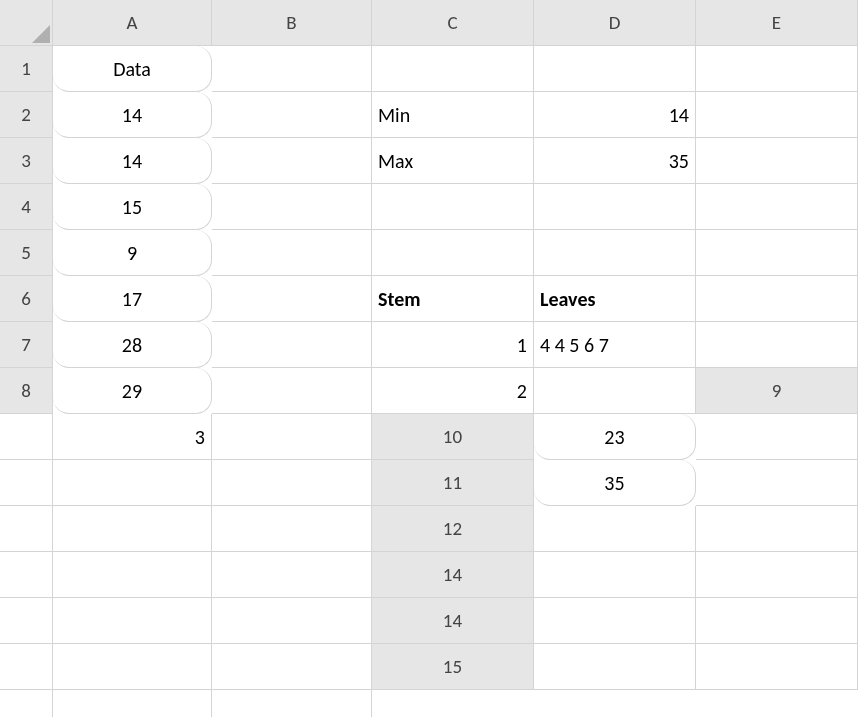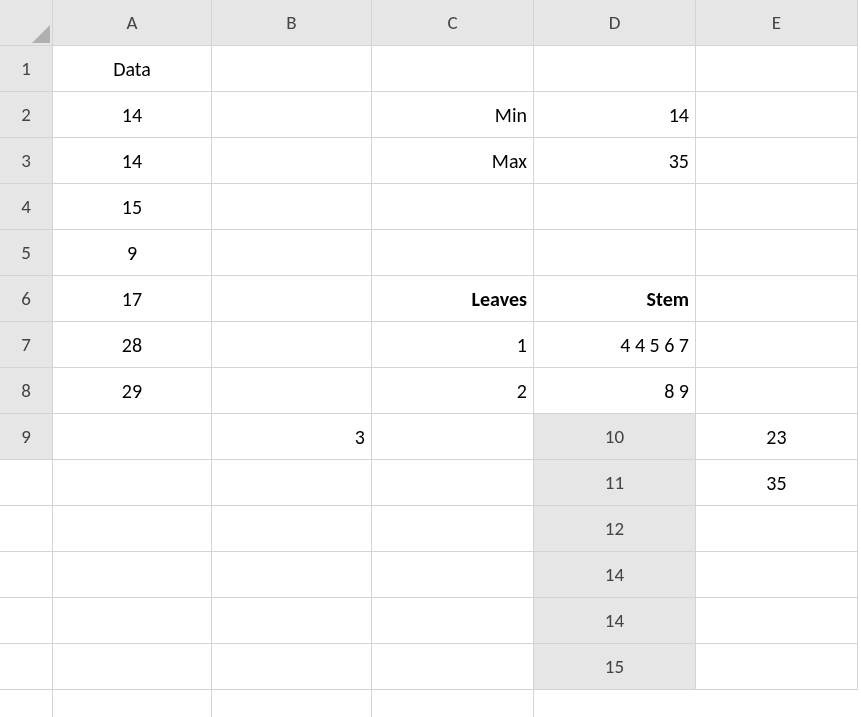"Data" .align-center { border-radius: none -> 16px }
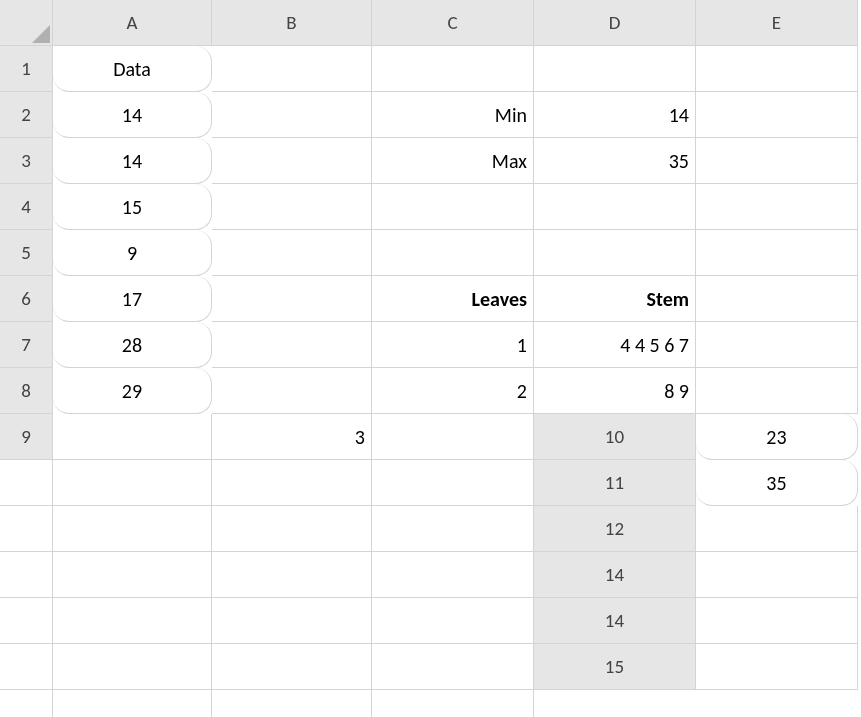"Min" .align-left { justify-content: flex-end -> flex-start }
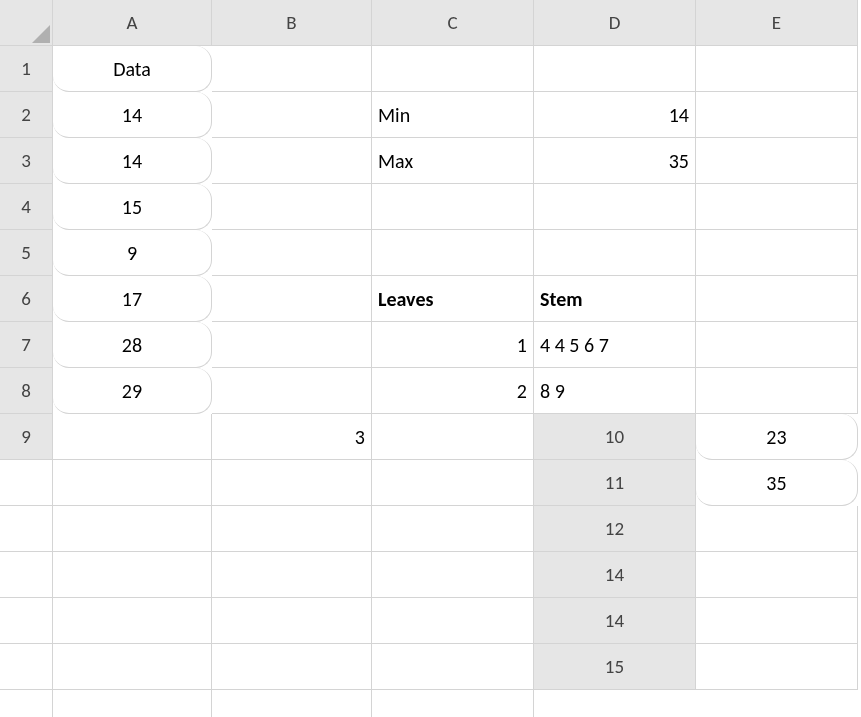"Leaves" div.cell { order: before "Stem" -> after "Stem" }
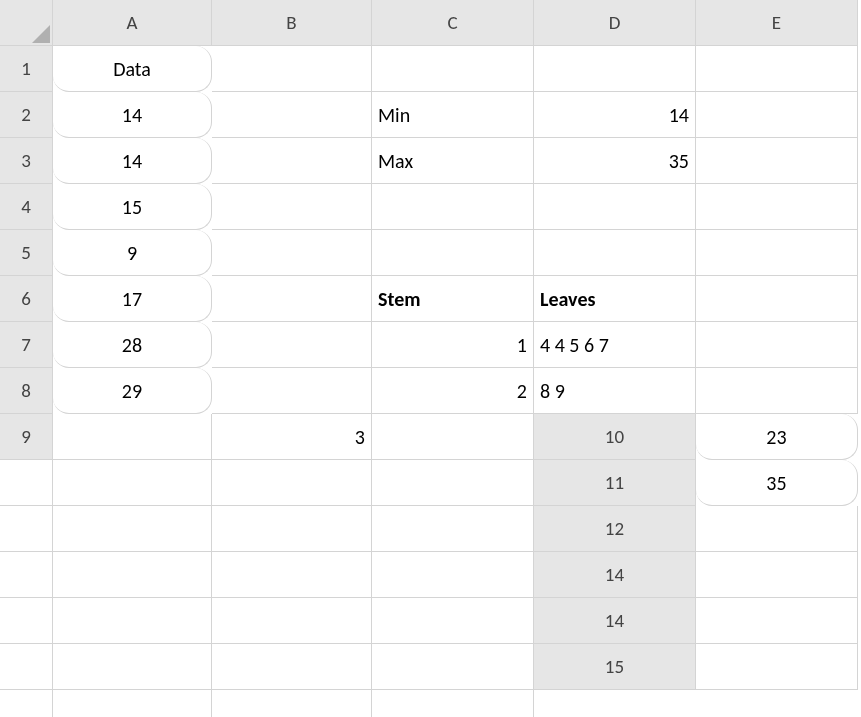"8 9" div.cell { html: <div> <span> 8 9</span> </div> -> none }
